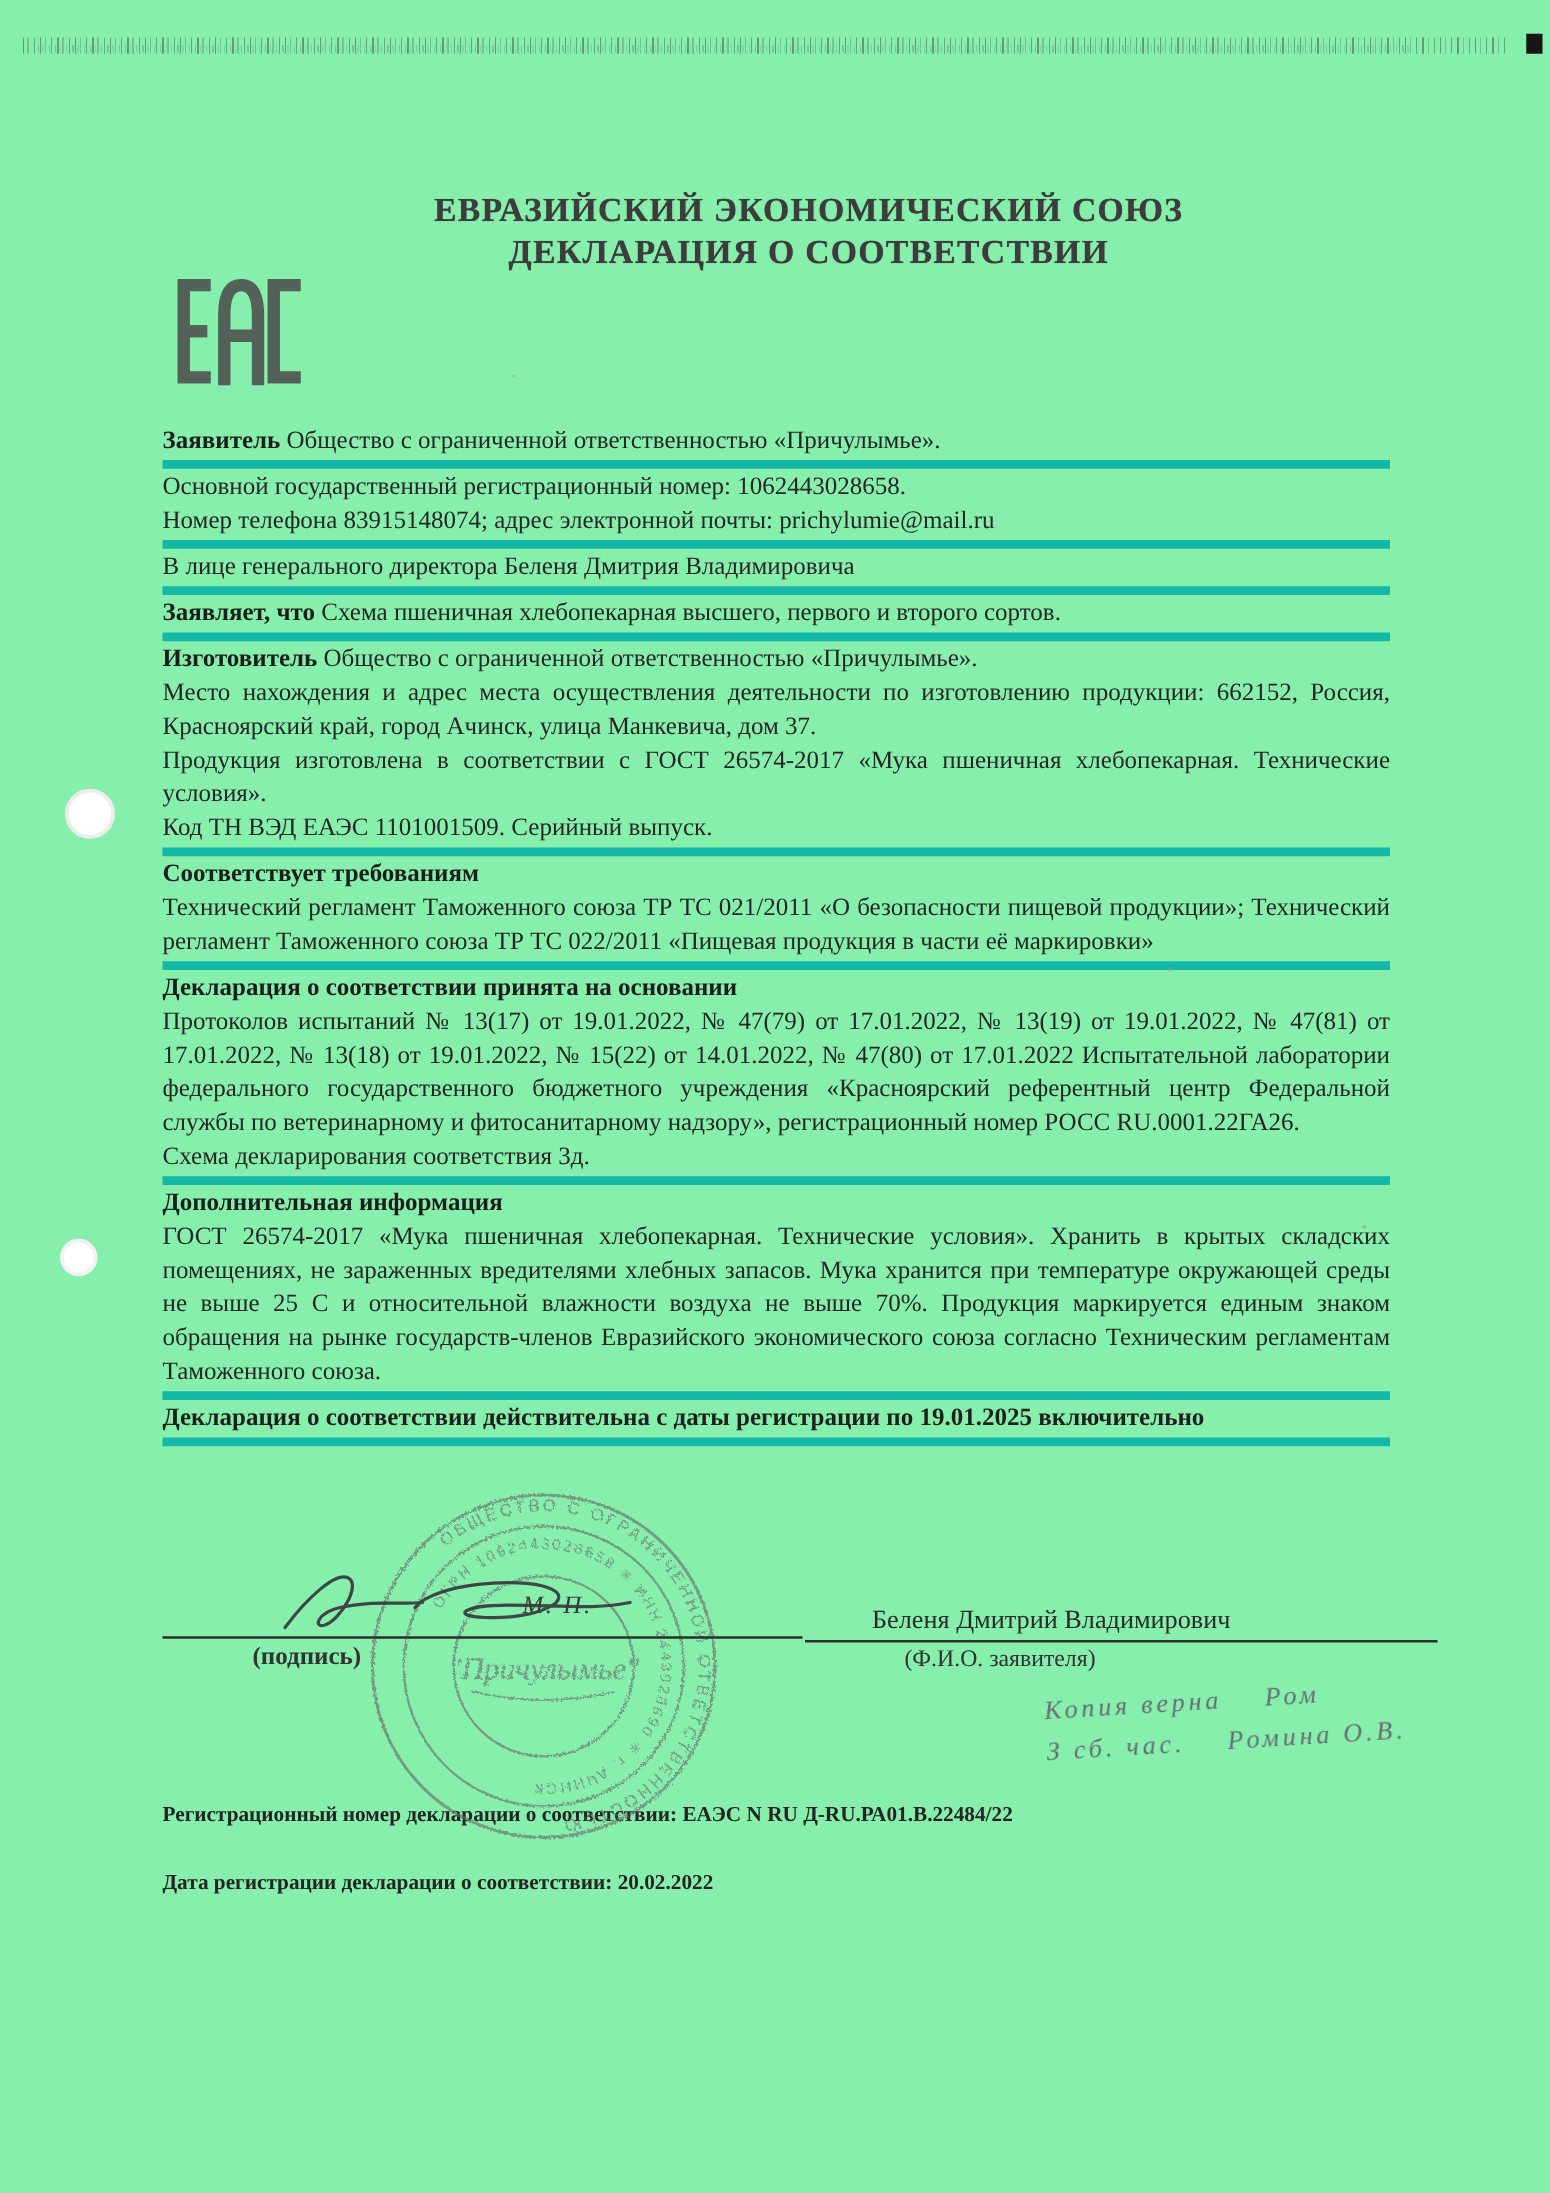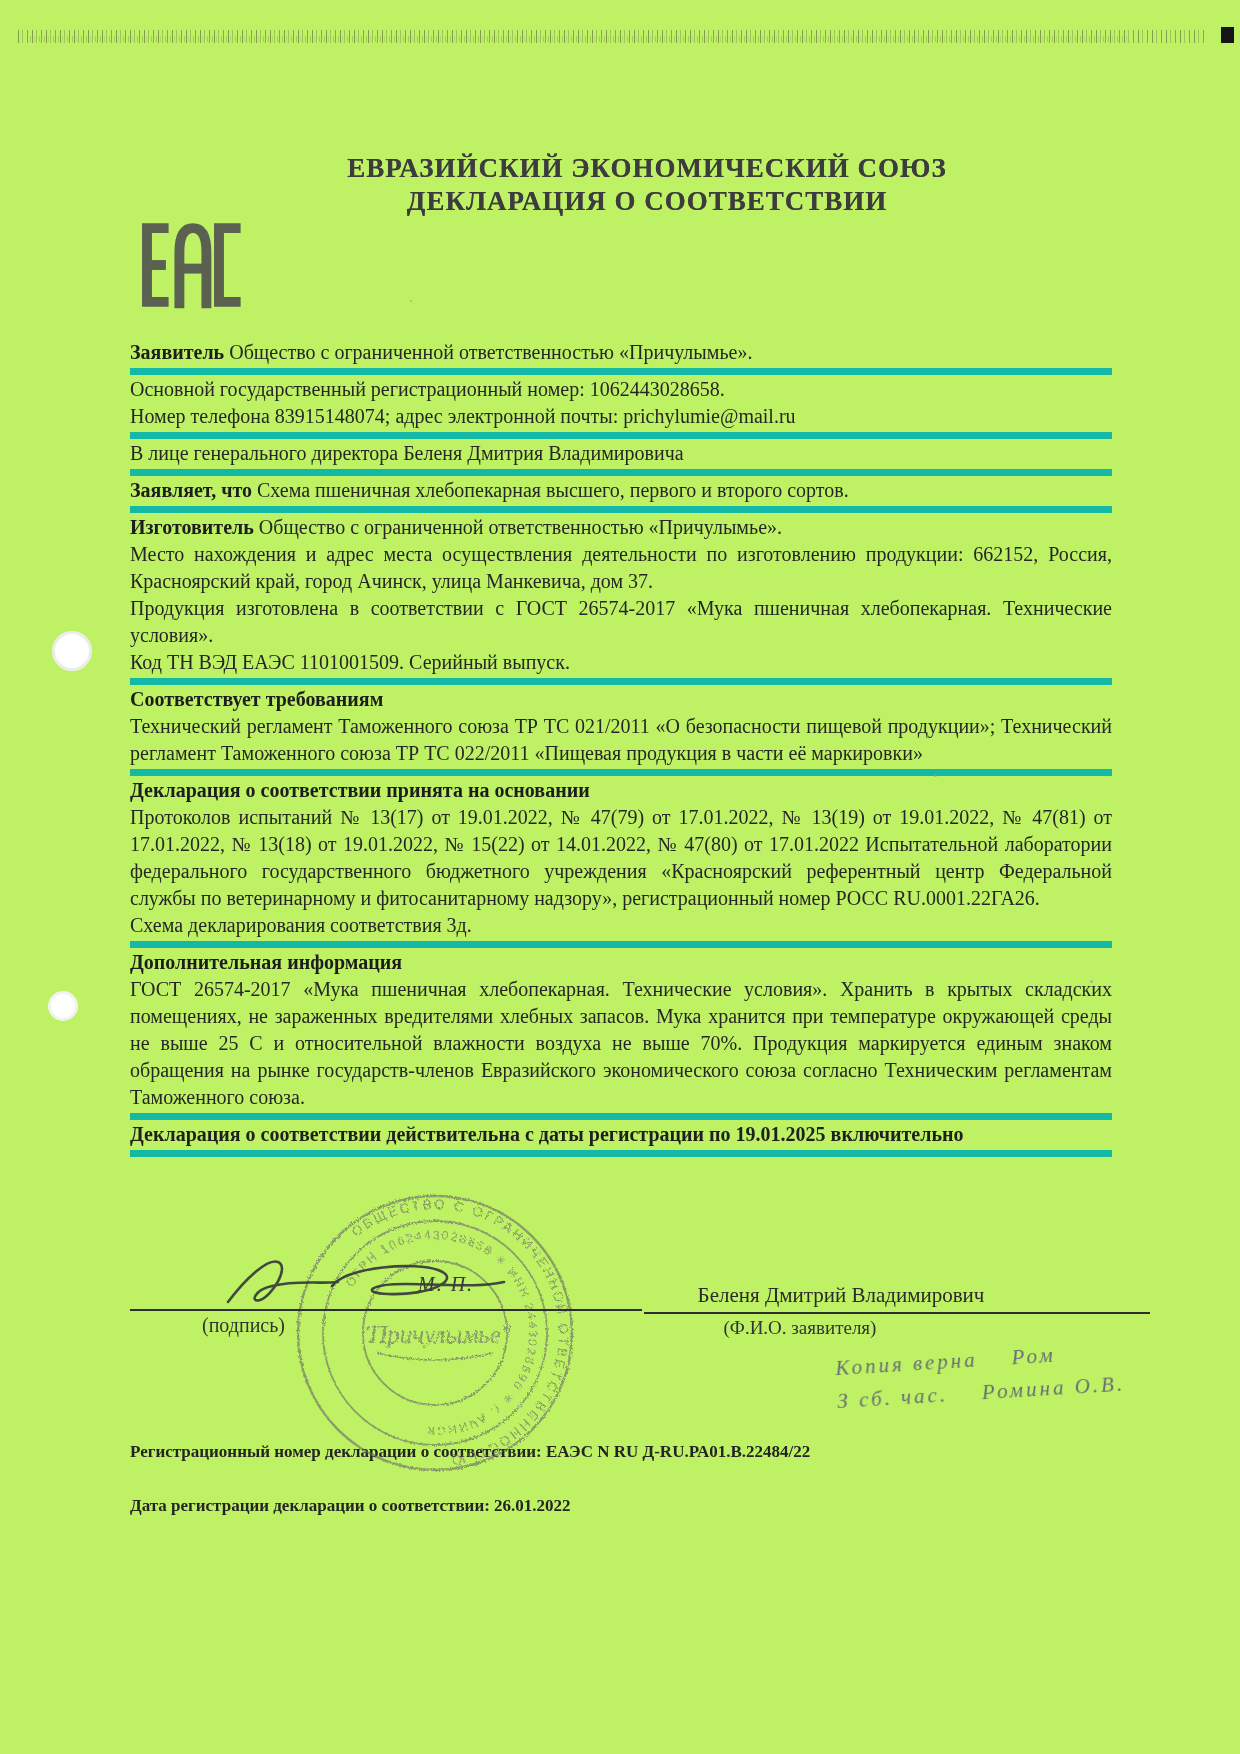"ЕВРАЗИЙСКИЙ ЭКОНОМИЧЕСКИЙ СОЮЗ" .page { background: #bef264 -> #86efac }
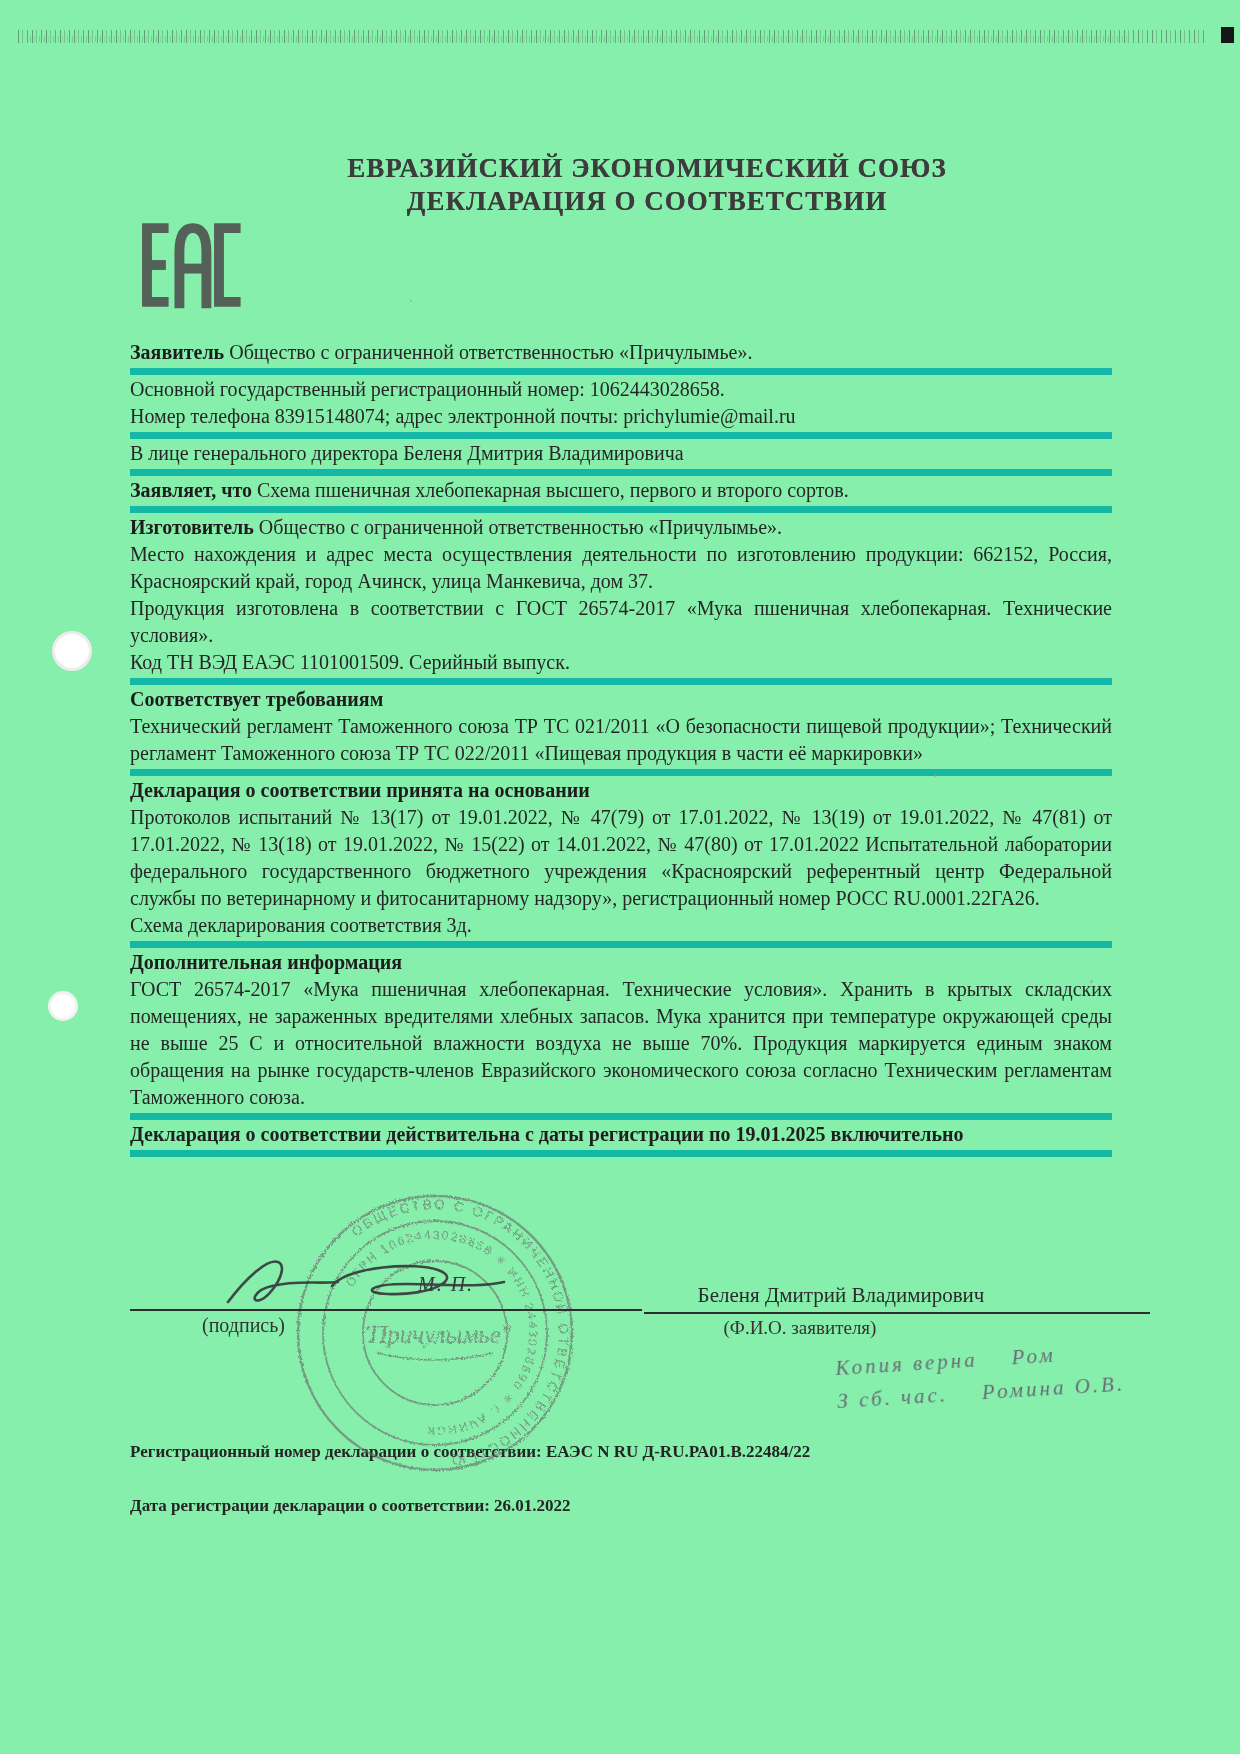"(подпись)" .podpis { font-weight: none -> bold }
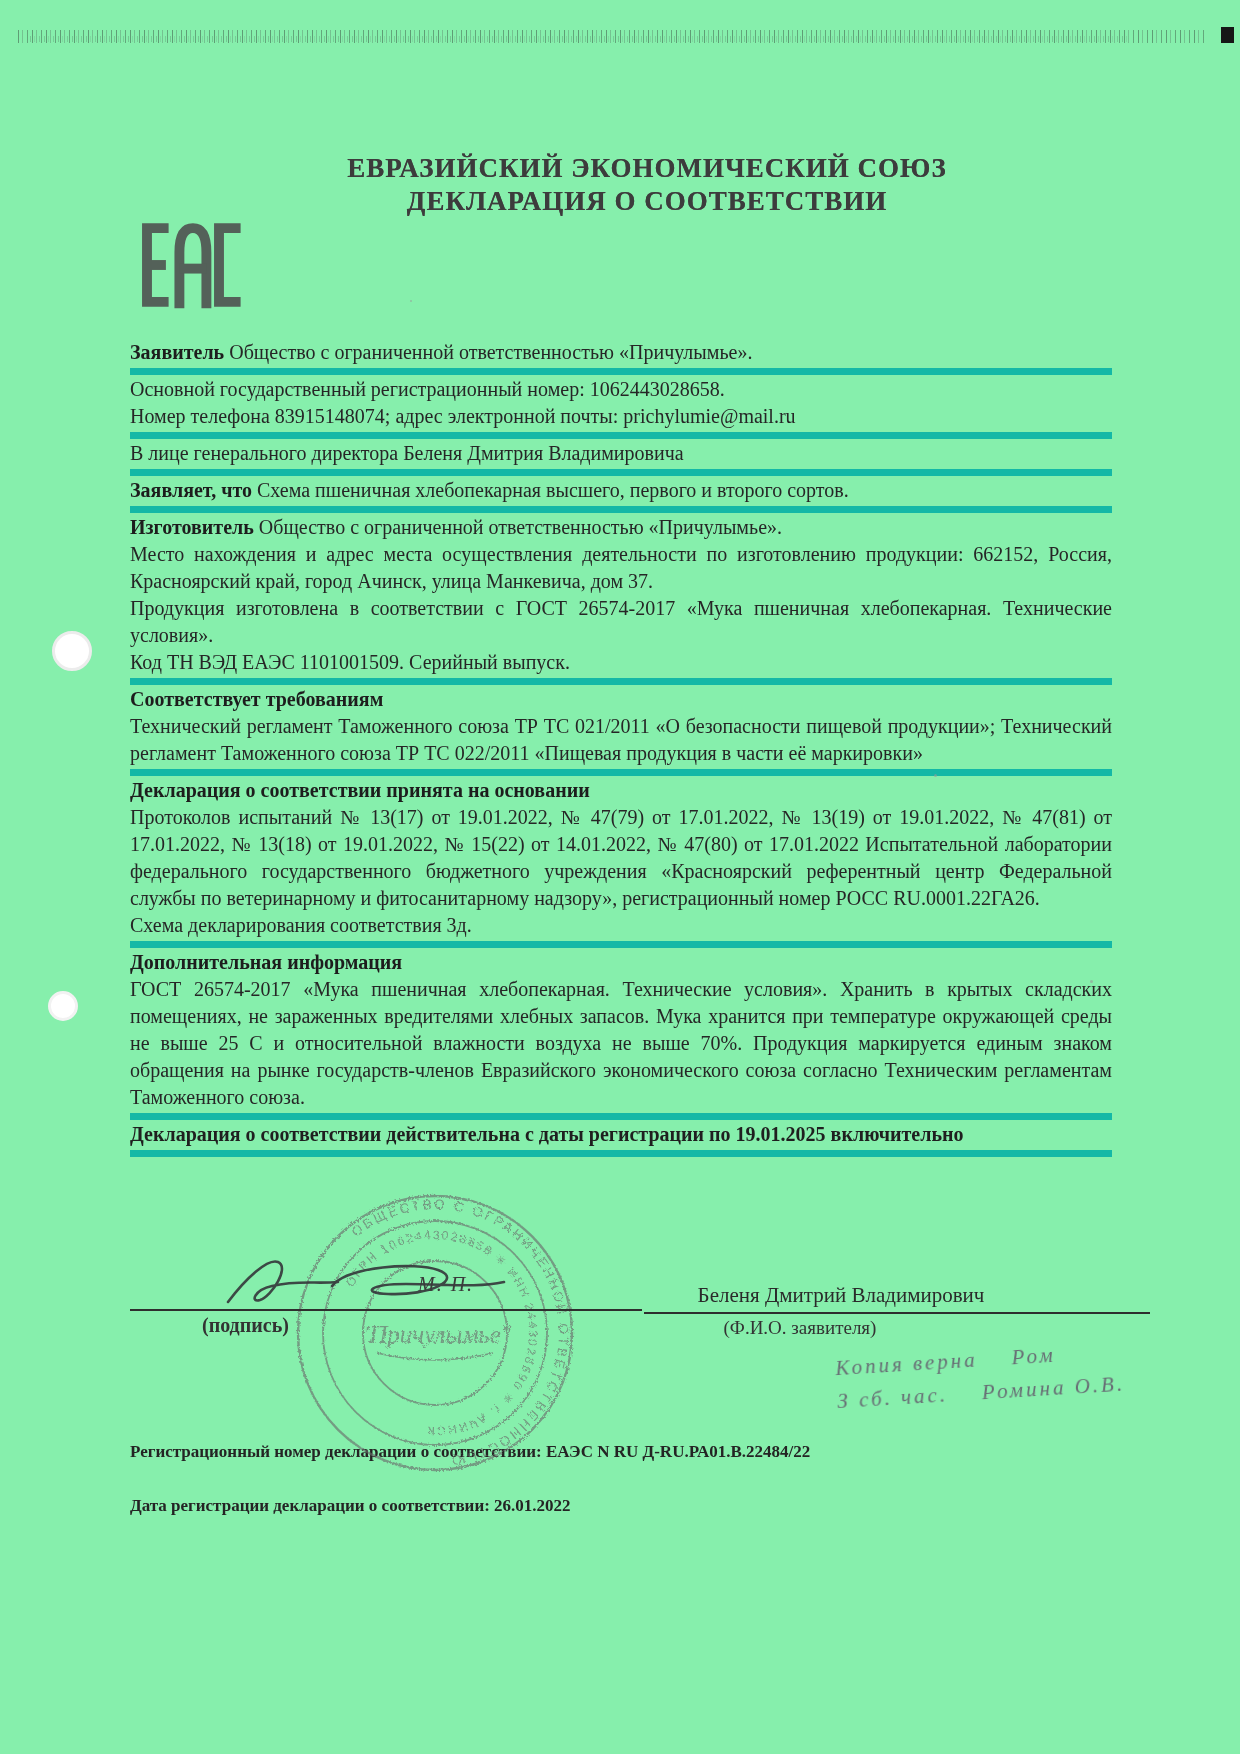"Дата регистрации декларации о" p.footer-line { text: 26.01.2022 -> 20.02.2022 }
